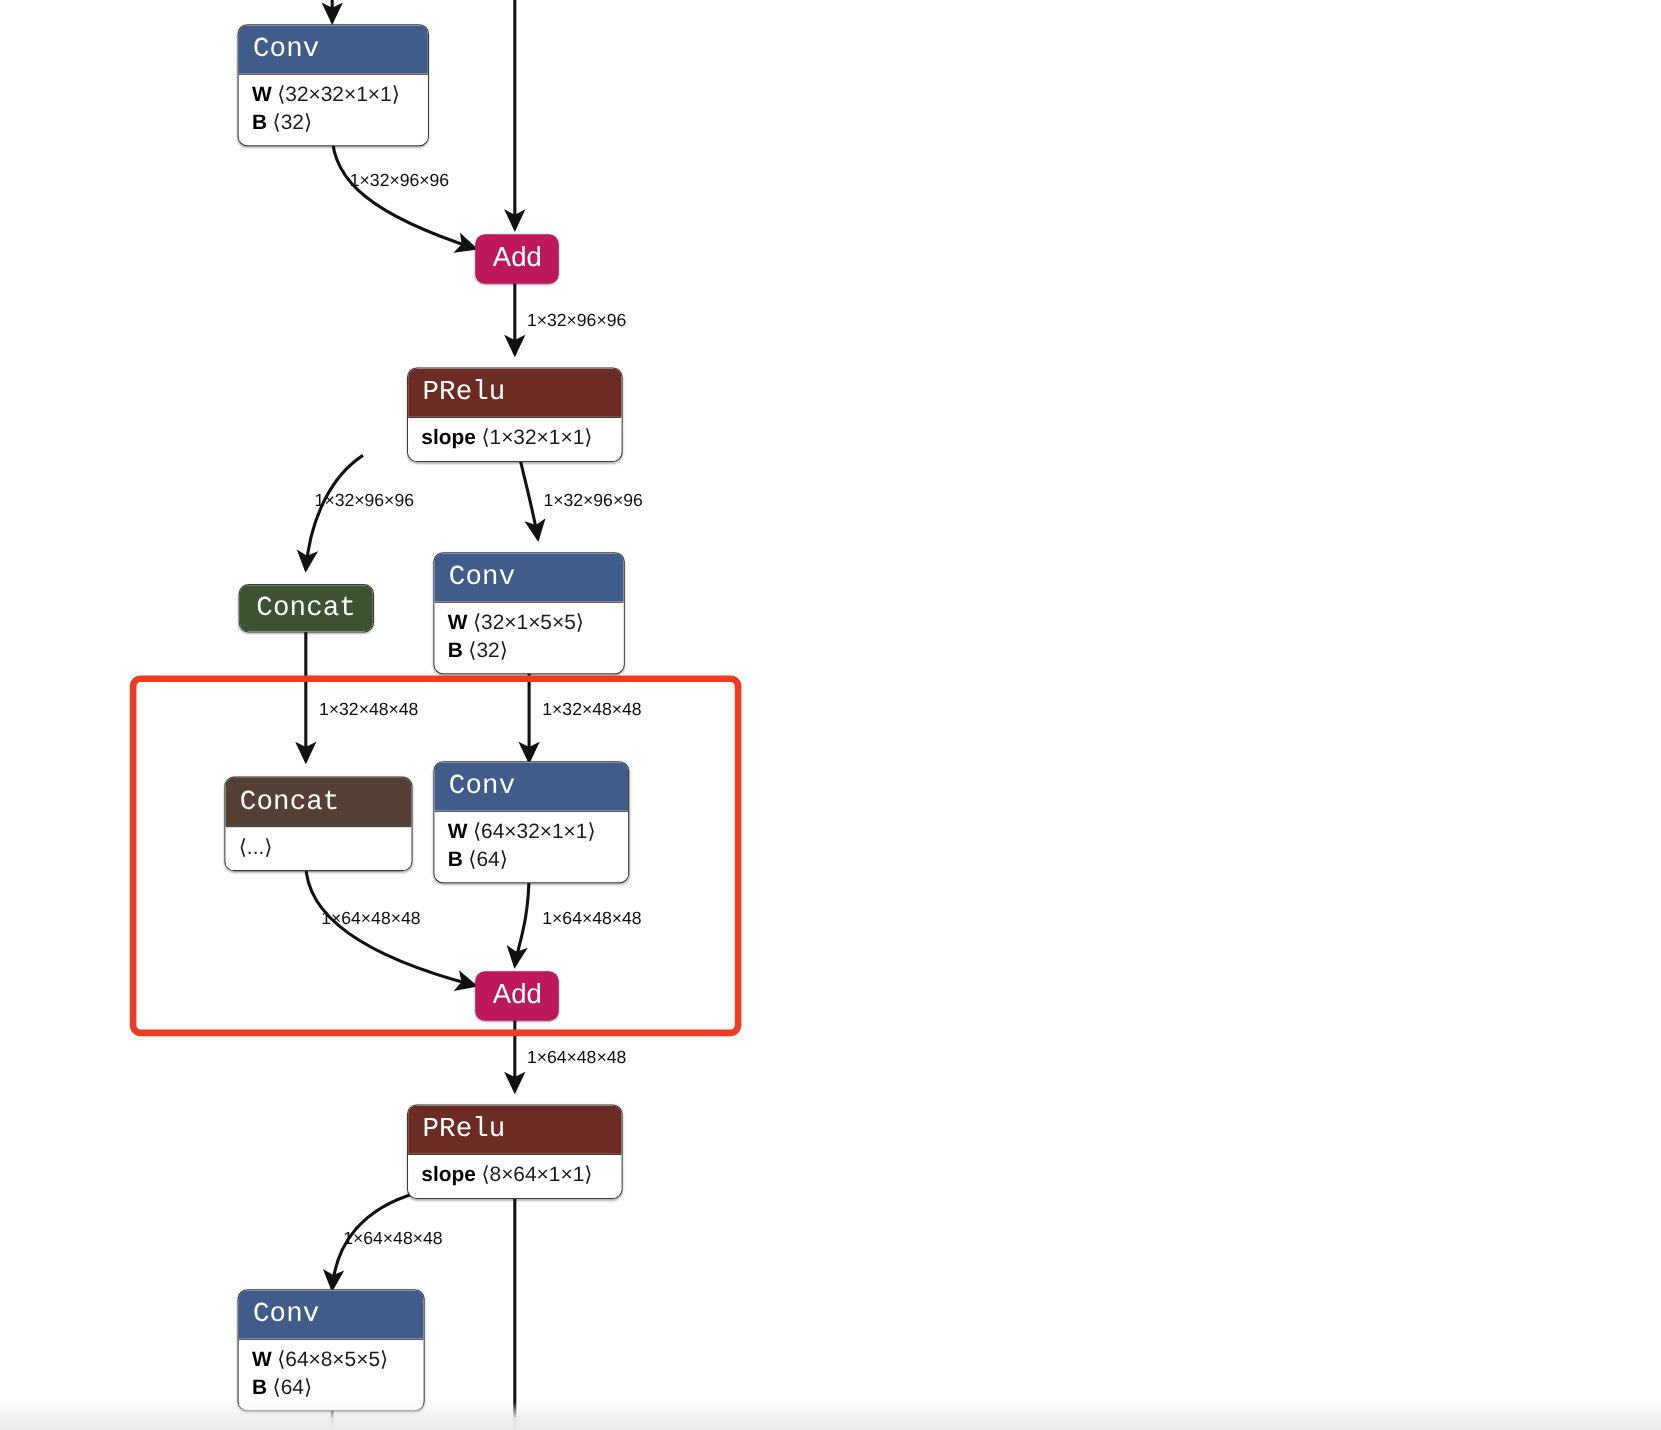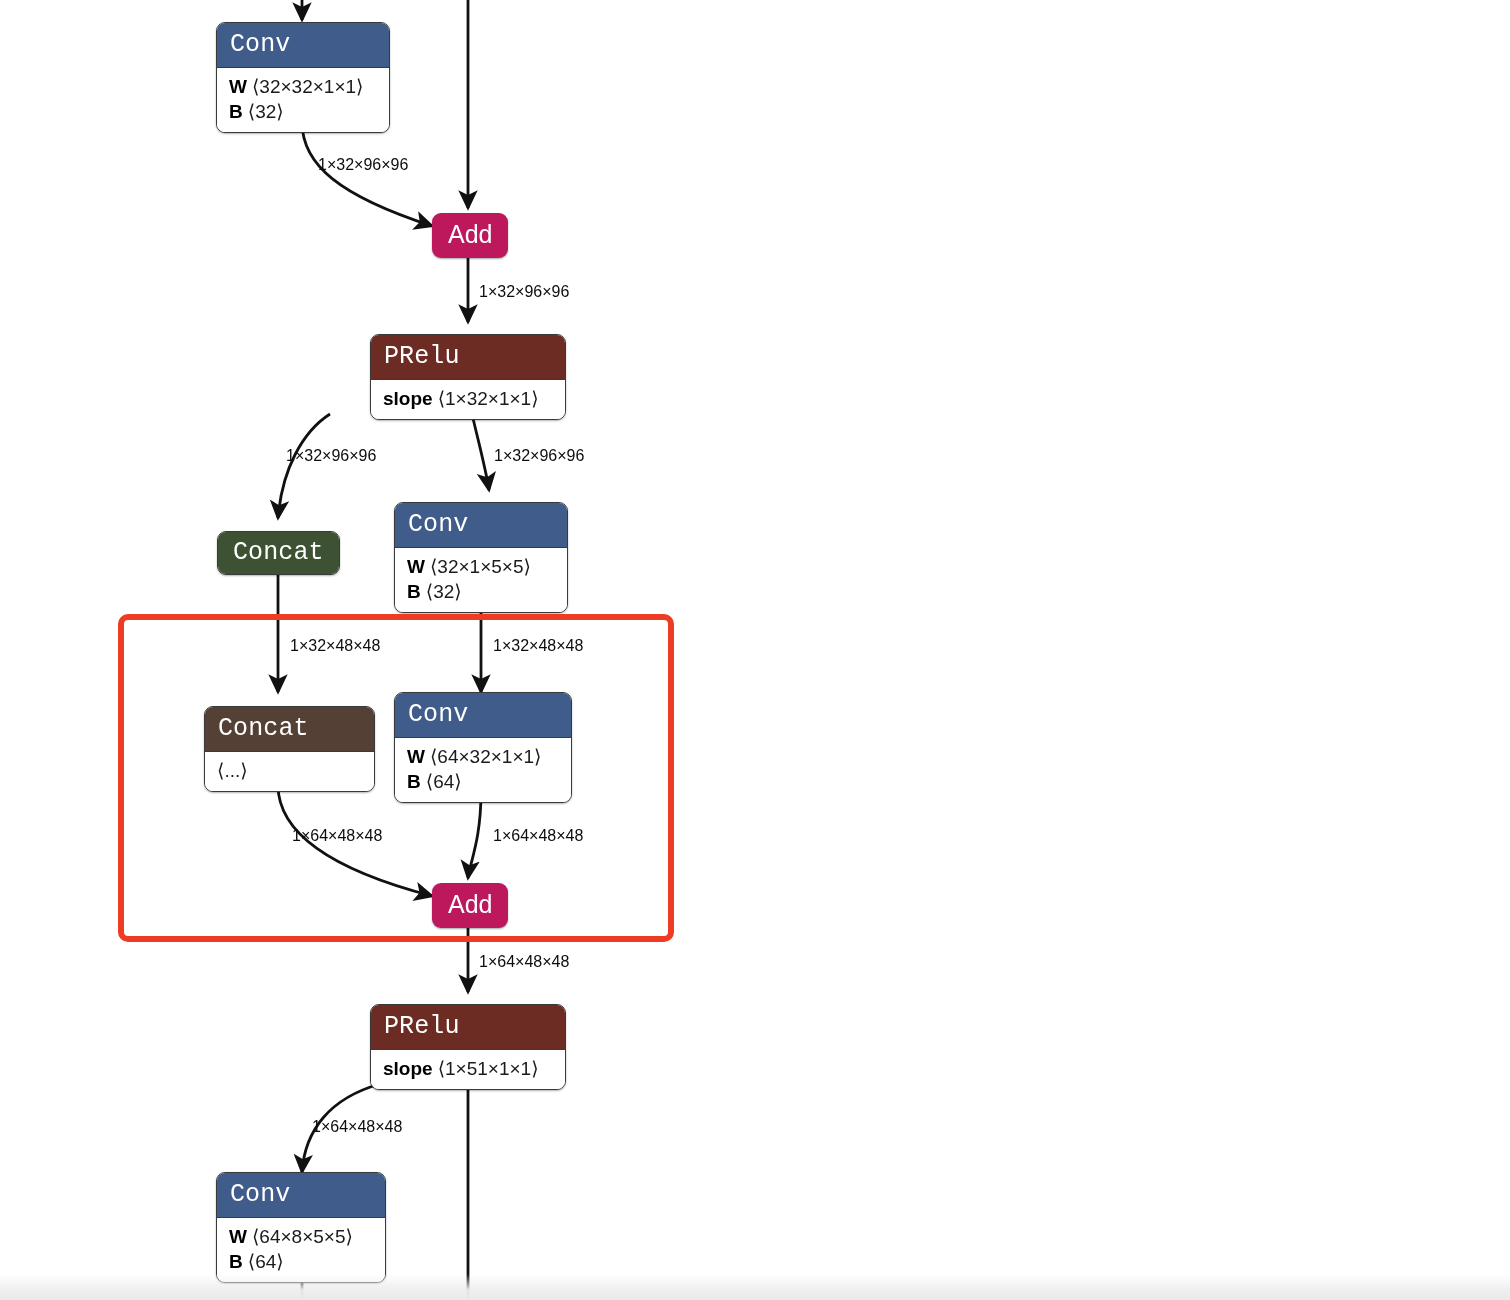"⟨1×51×1×1⟩" span.v { text: 1×51 -> 8×64 }
